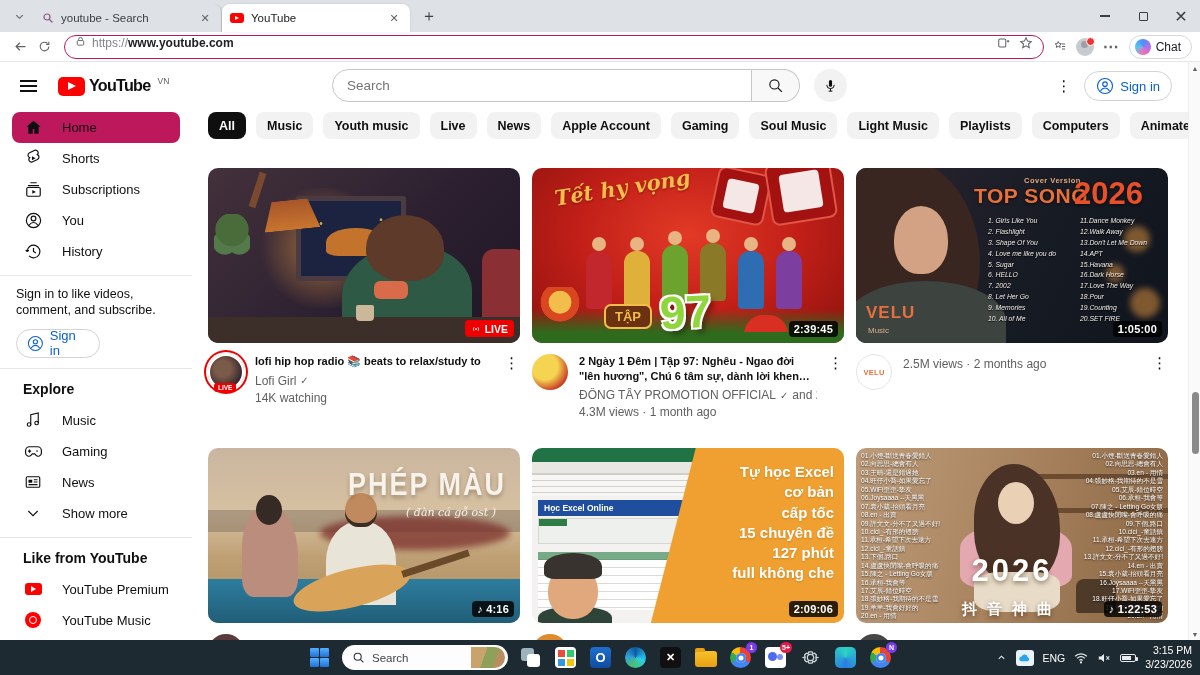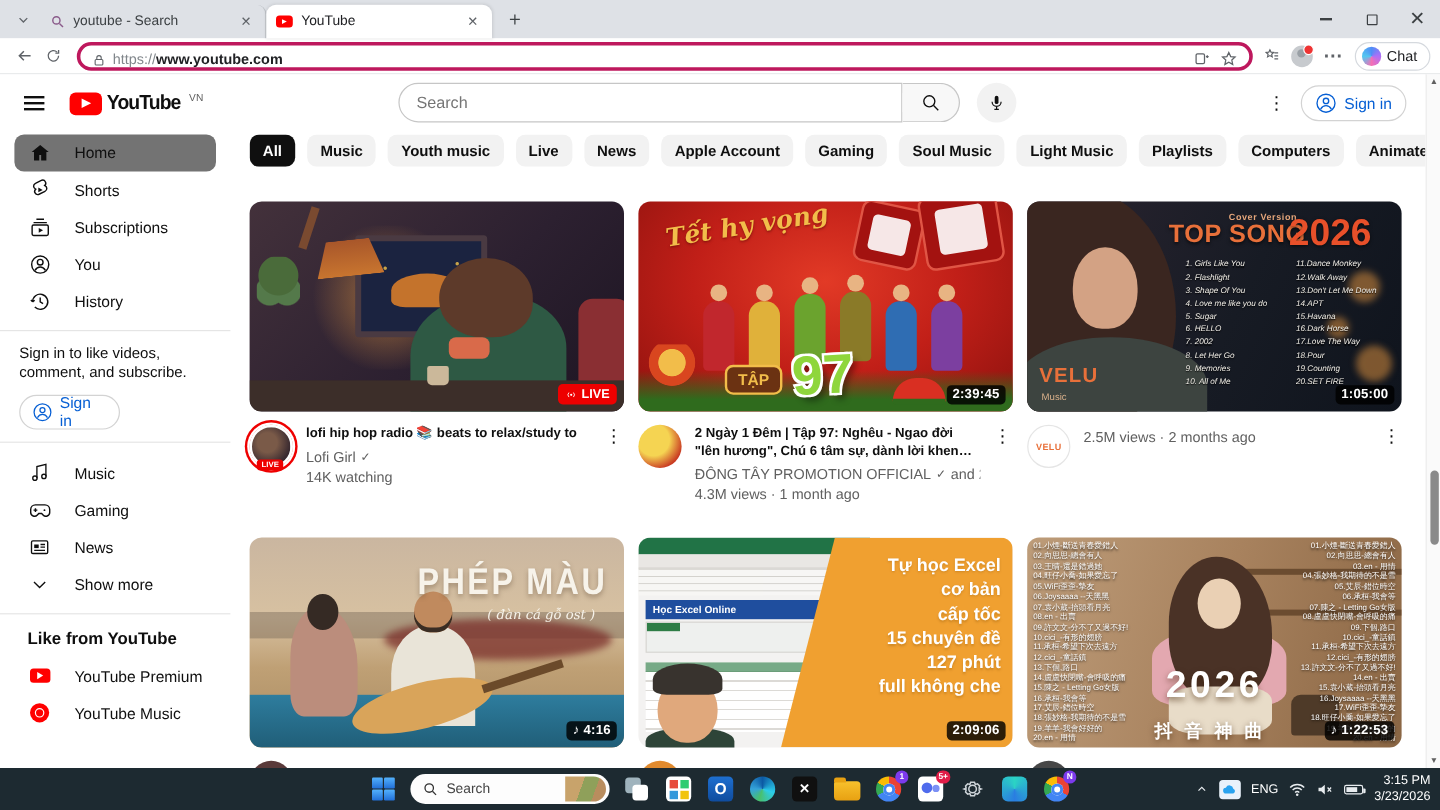"https://" .addr { align-items: flex-end -> flex-start; border: 3px solid #be185d -> 1px solid #be185d }
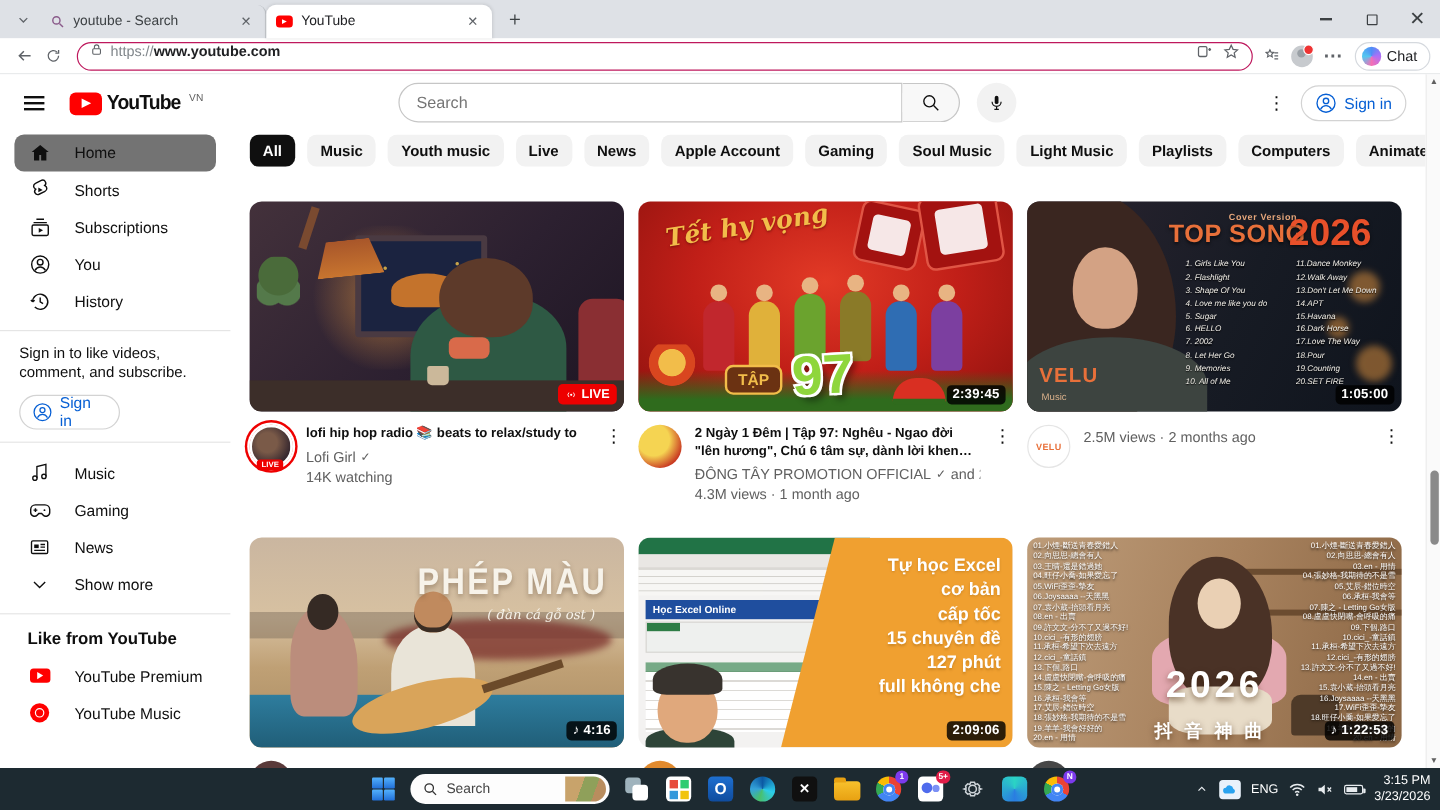"Home" .sb-item.active { background: #737373 -> #be185d }
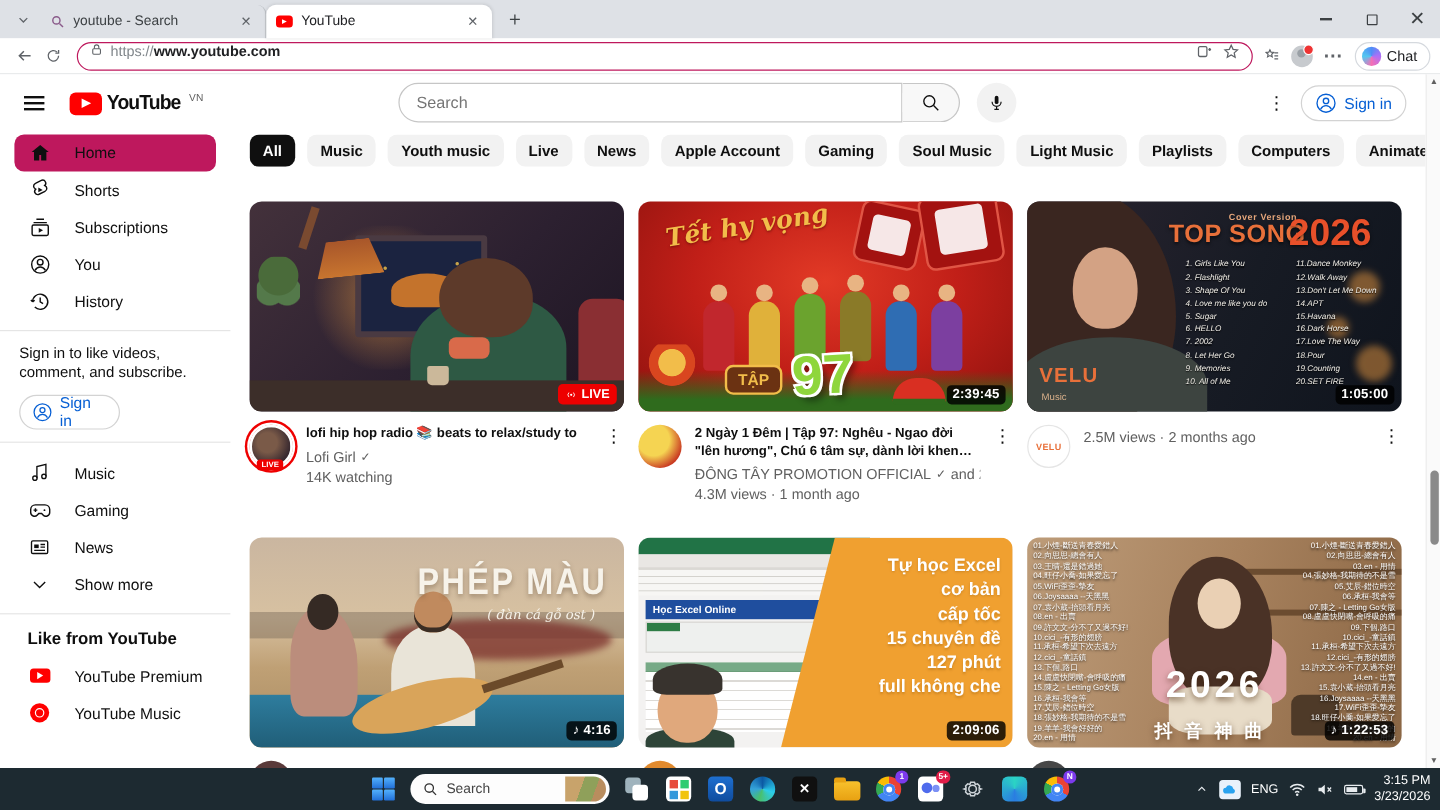"Explore" div.sb-title { html: none -> <div>Explore</div> }
